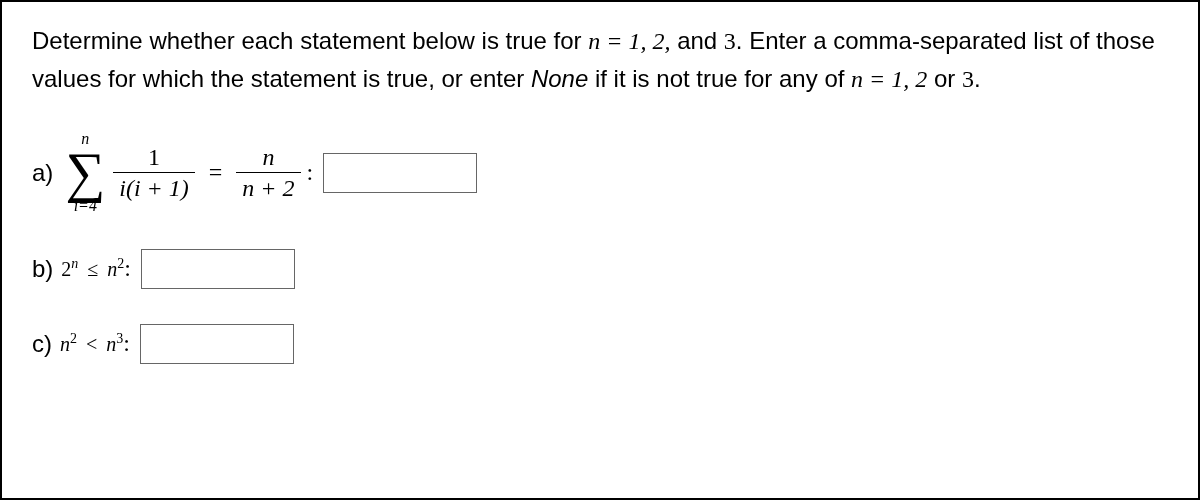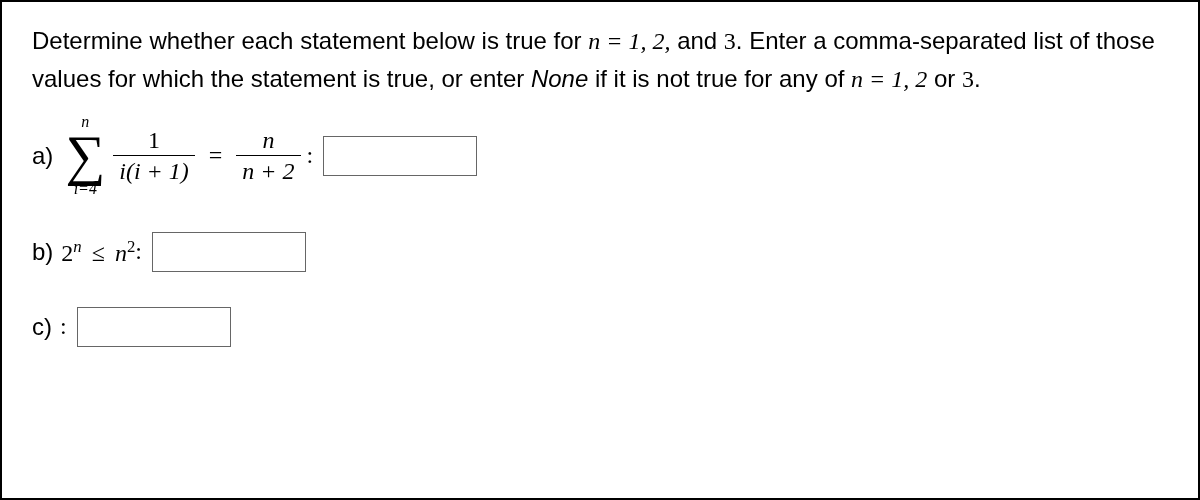"Determine whether each statement below" .instructions { margin-bottom: 16px -> 33px }
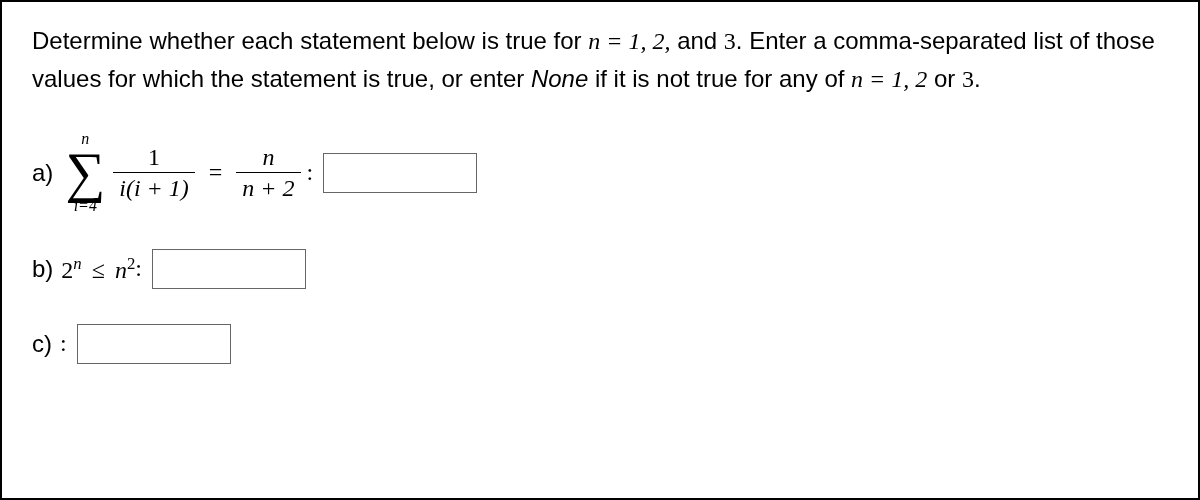"2n ≤ n2" .expr { font-size: 24px -> 20px }
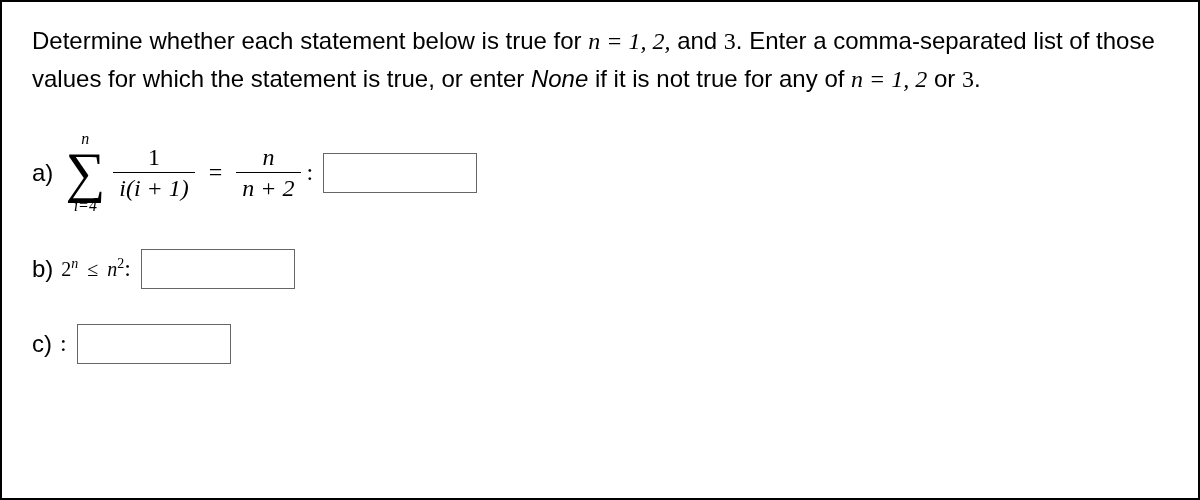"n2 < n3" span.expr { html: none -> <span> <span>n</span><span>2</span> <span>&lt;</span> <span>n</span><span>3</span></span> }
